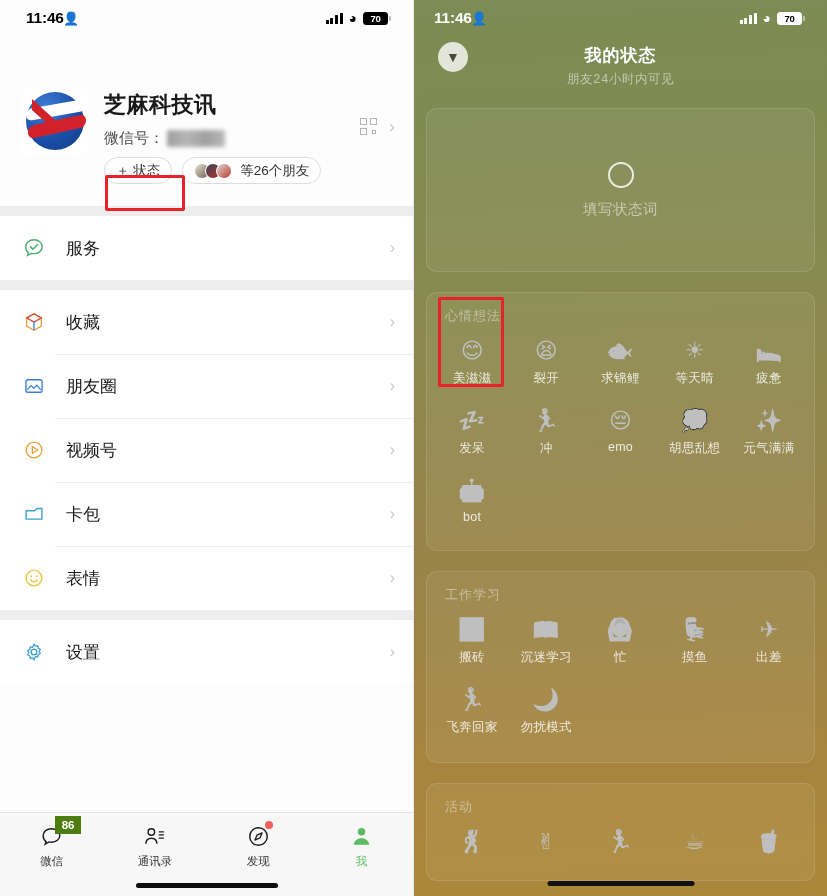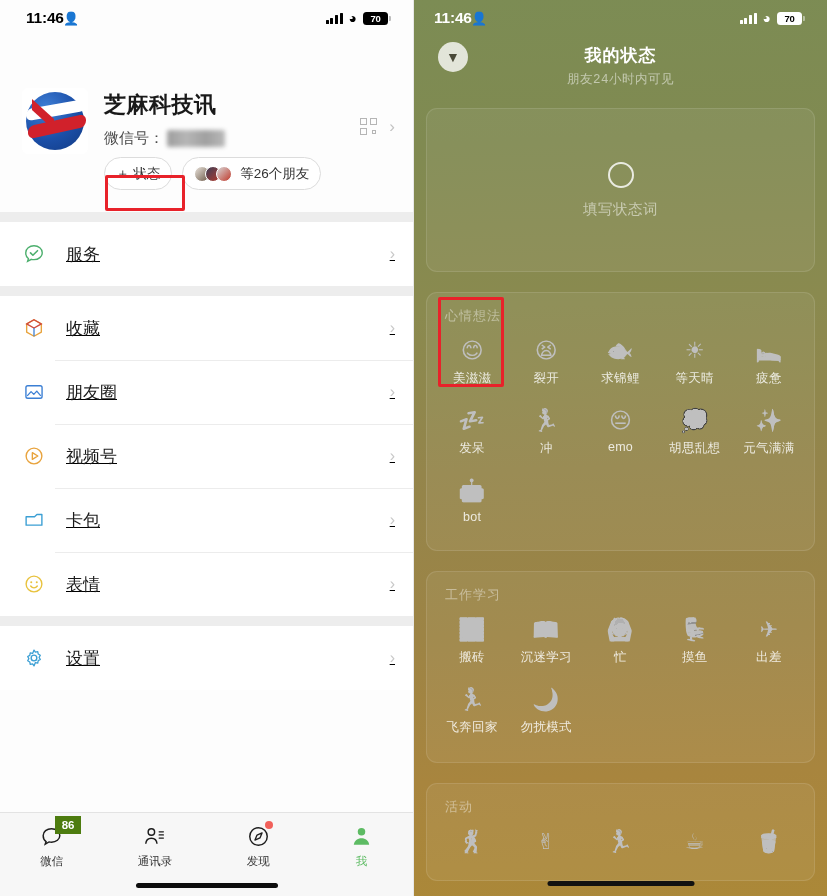"＋ 状态" .chip { height: 33px -> 27px }
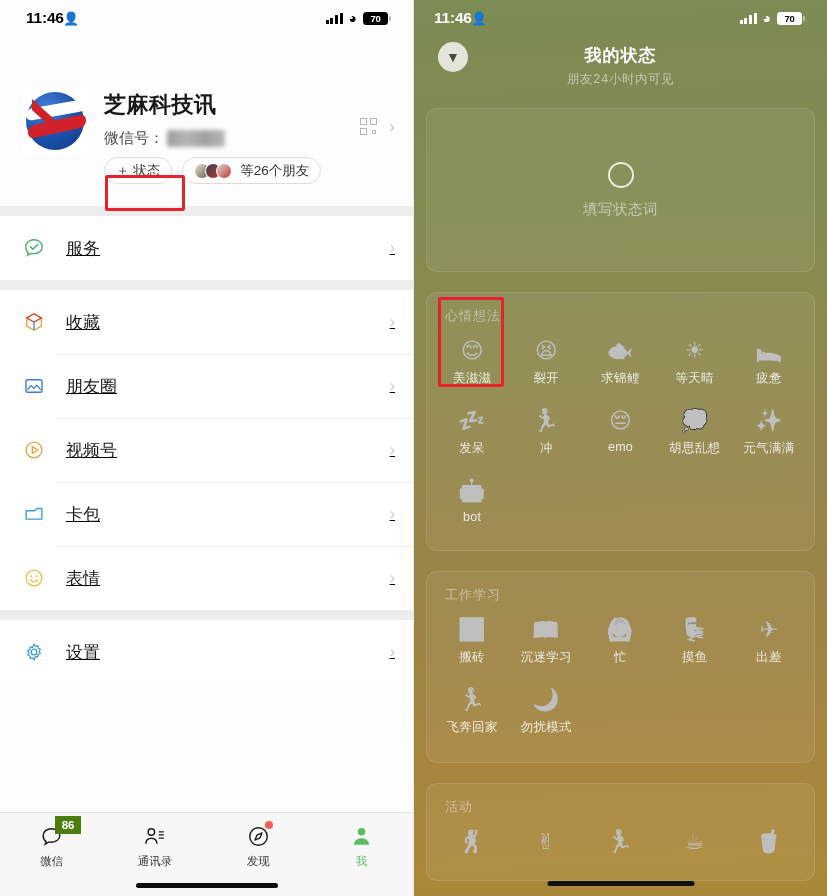"服务" .list { text-decoration: underline -> none }
